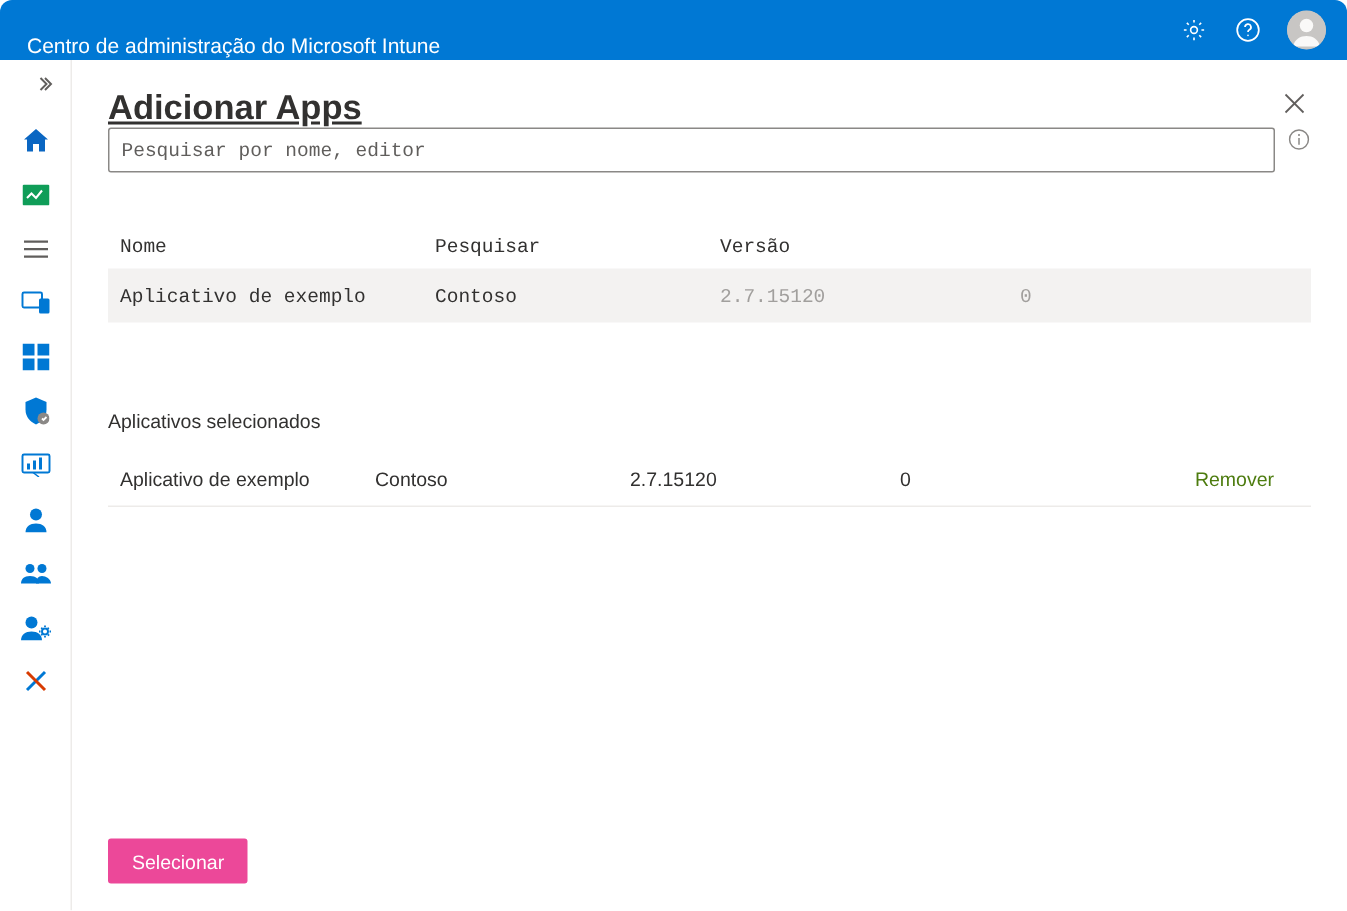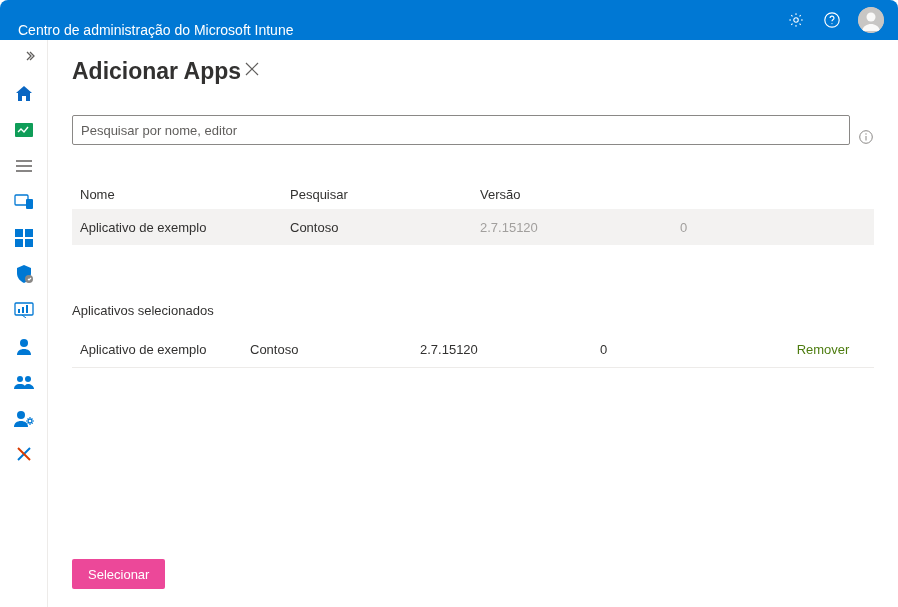"Adicionar Apps" .page-header { justify-content: flex-start -> space-between; margin-bottom: 30px -> none; text-decoration: none -> underline }
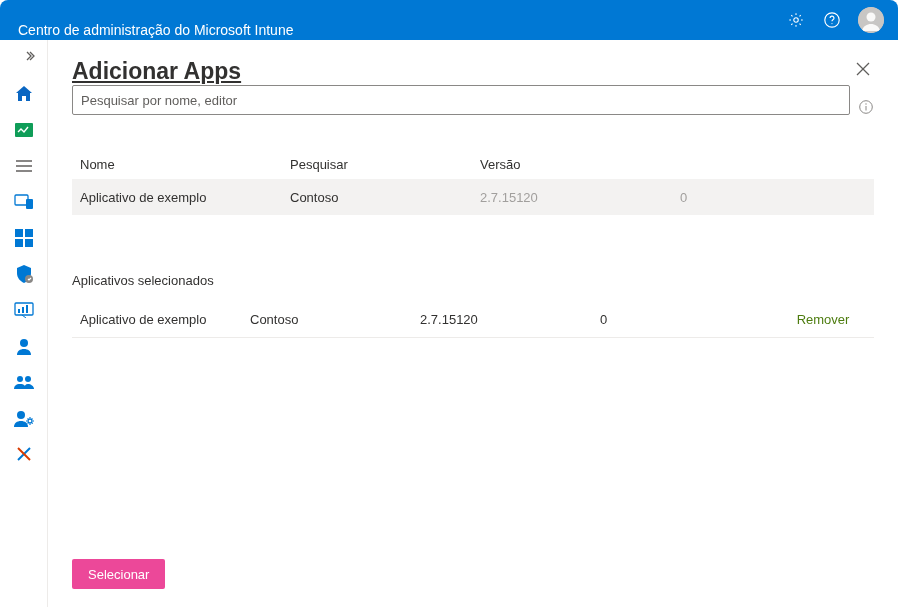"Pesquisar por nome, editor" .search-row { align-items: flex-end -> flex-start; font-family: none -> Liberation Mono, monospace }
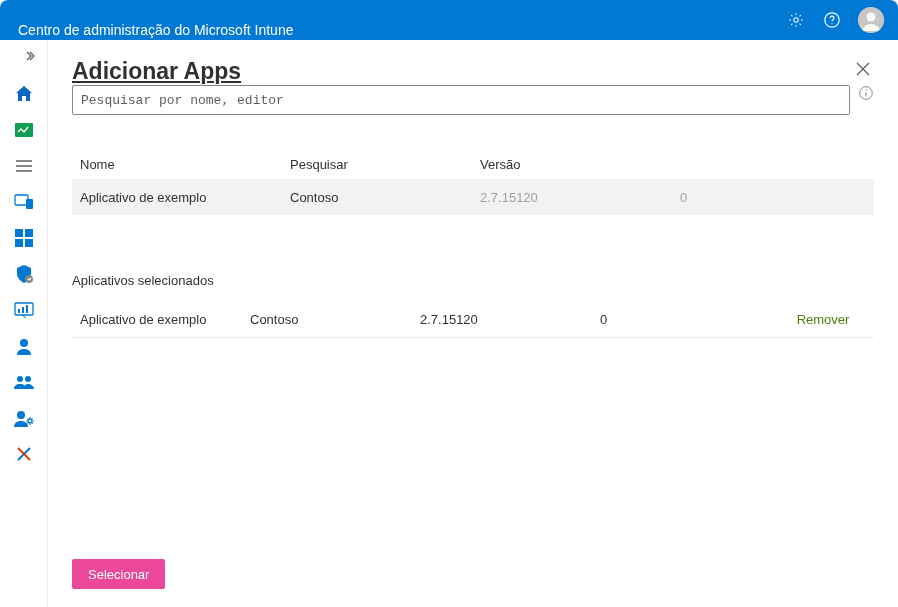"Nome" .thead, .trow { font-family: none -> Liberation Mono, monospace }
